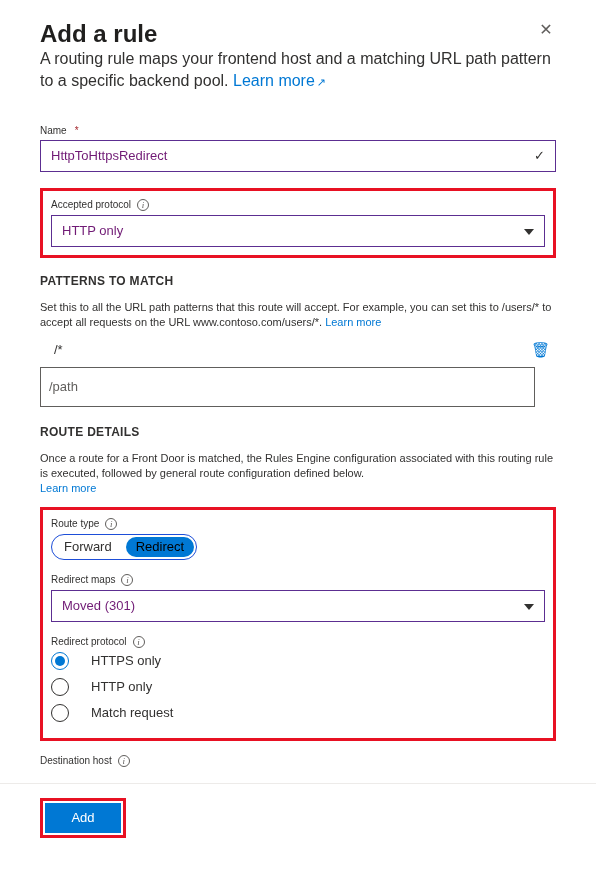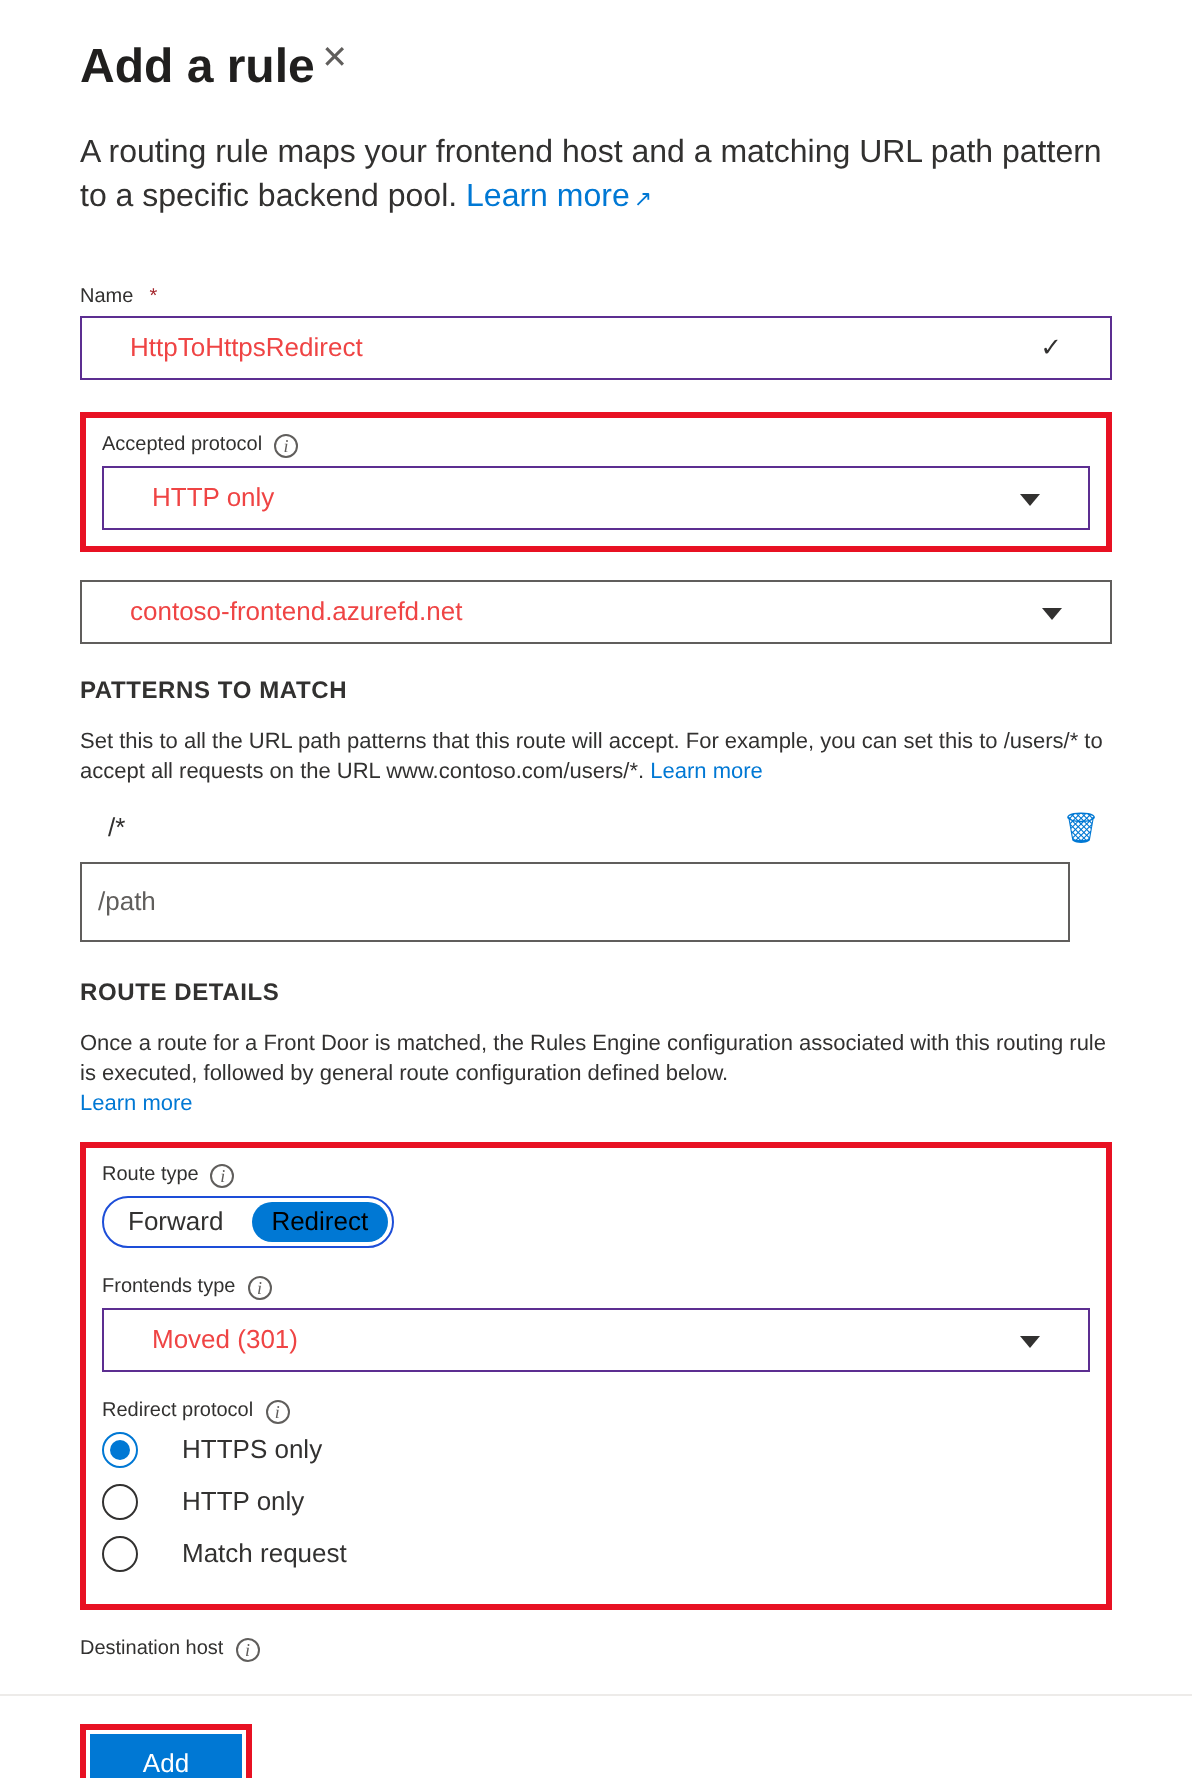"Add a rule" .header { justify-content: none -> space-between; margin-bottom: 18px -> none }
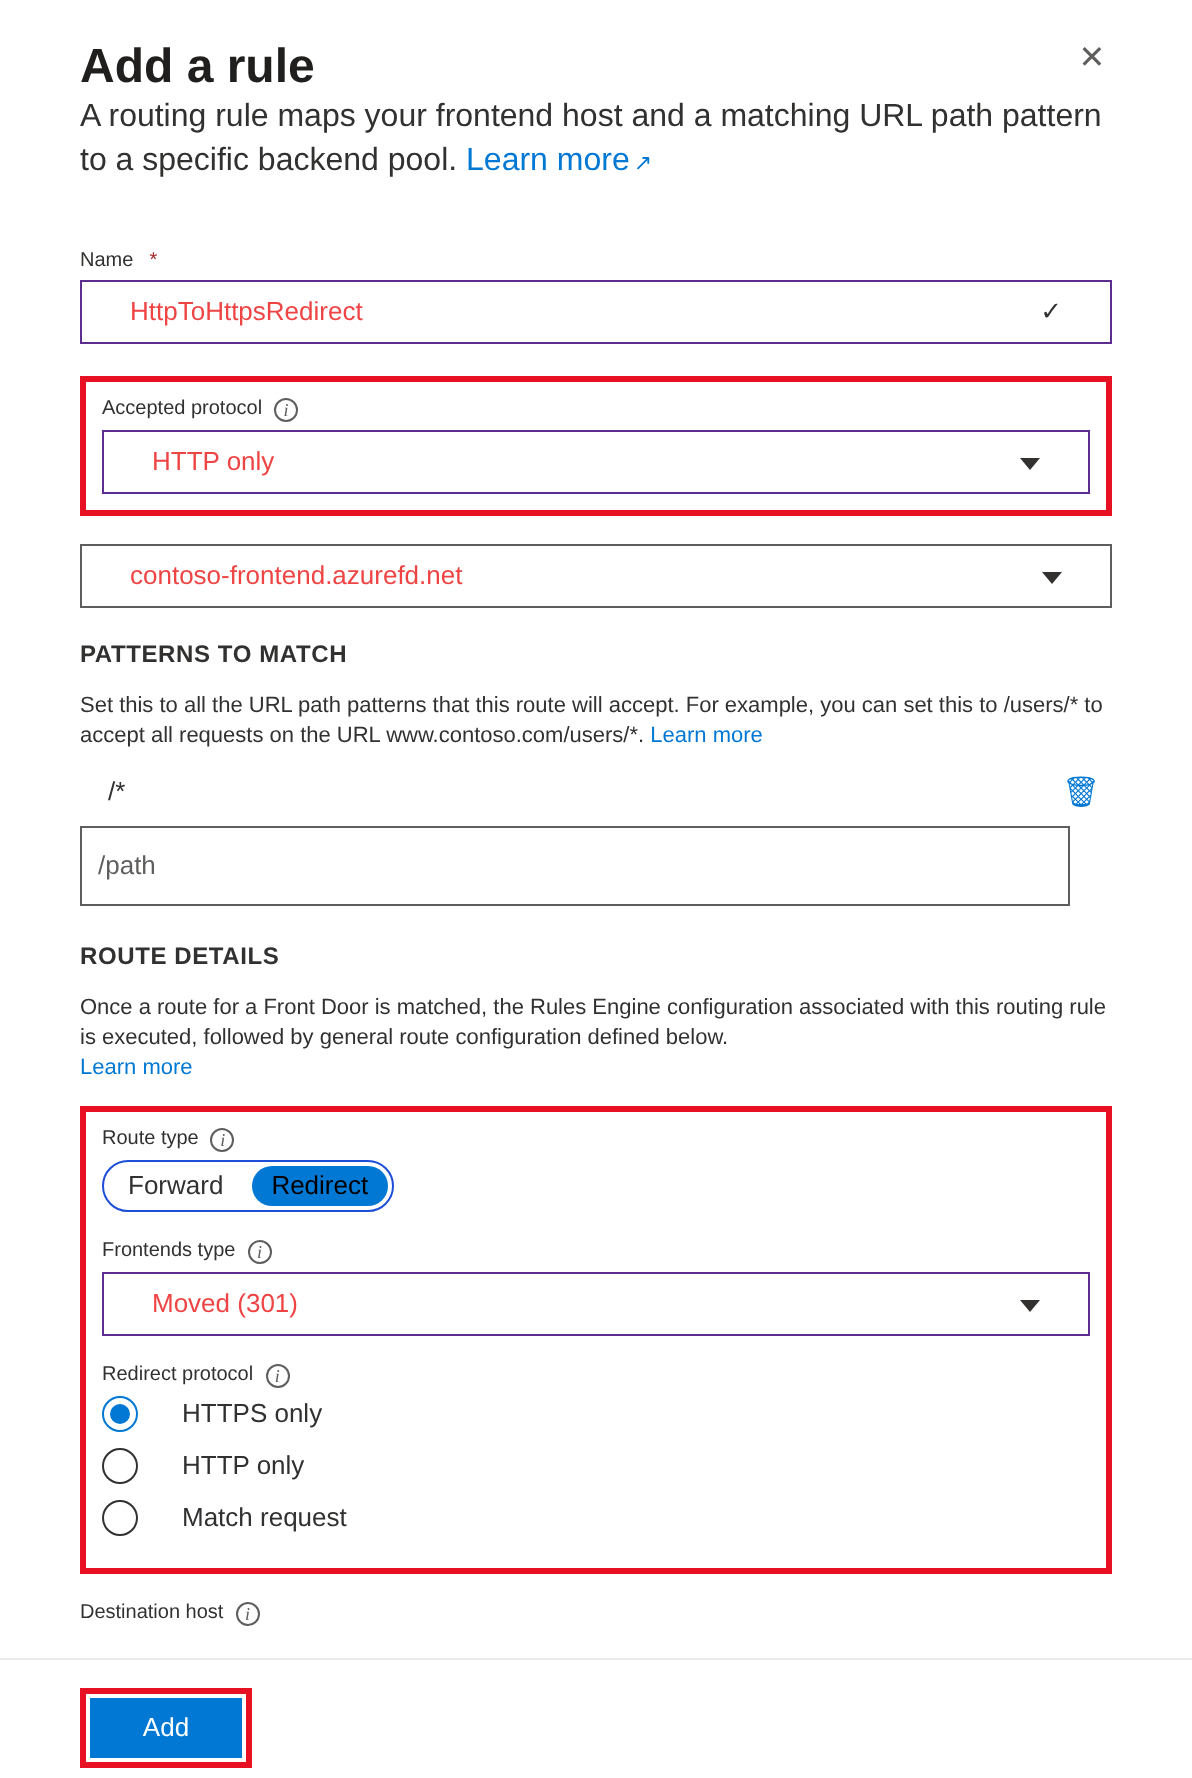"HttpToHttpsRedirect" .text-input, .select-box { color: #ef4444 -> #701a75; padding: 0 24px -> 0 10px }
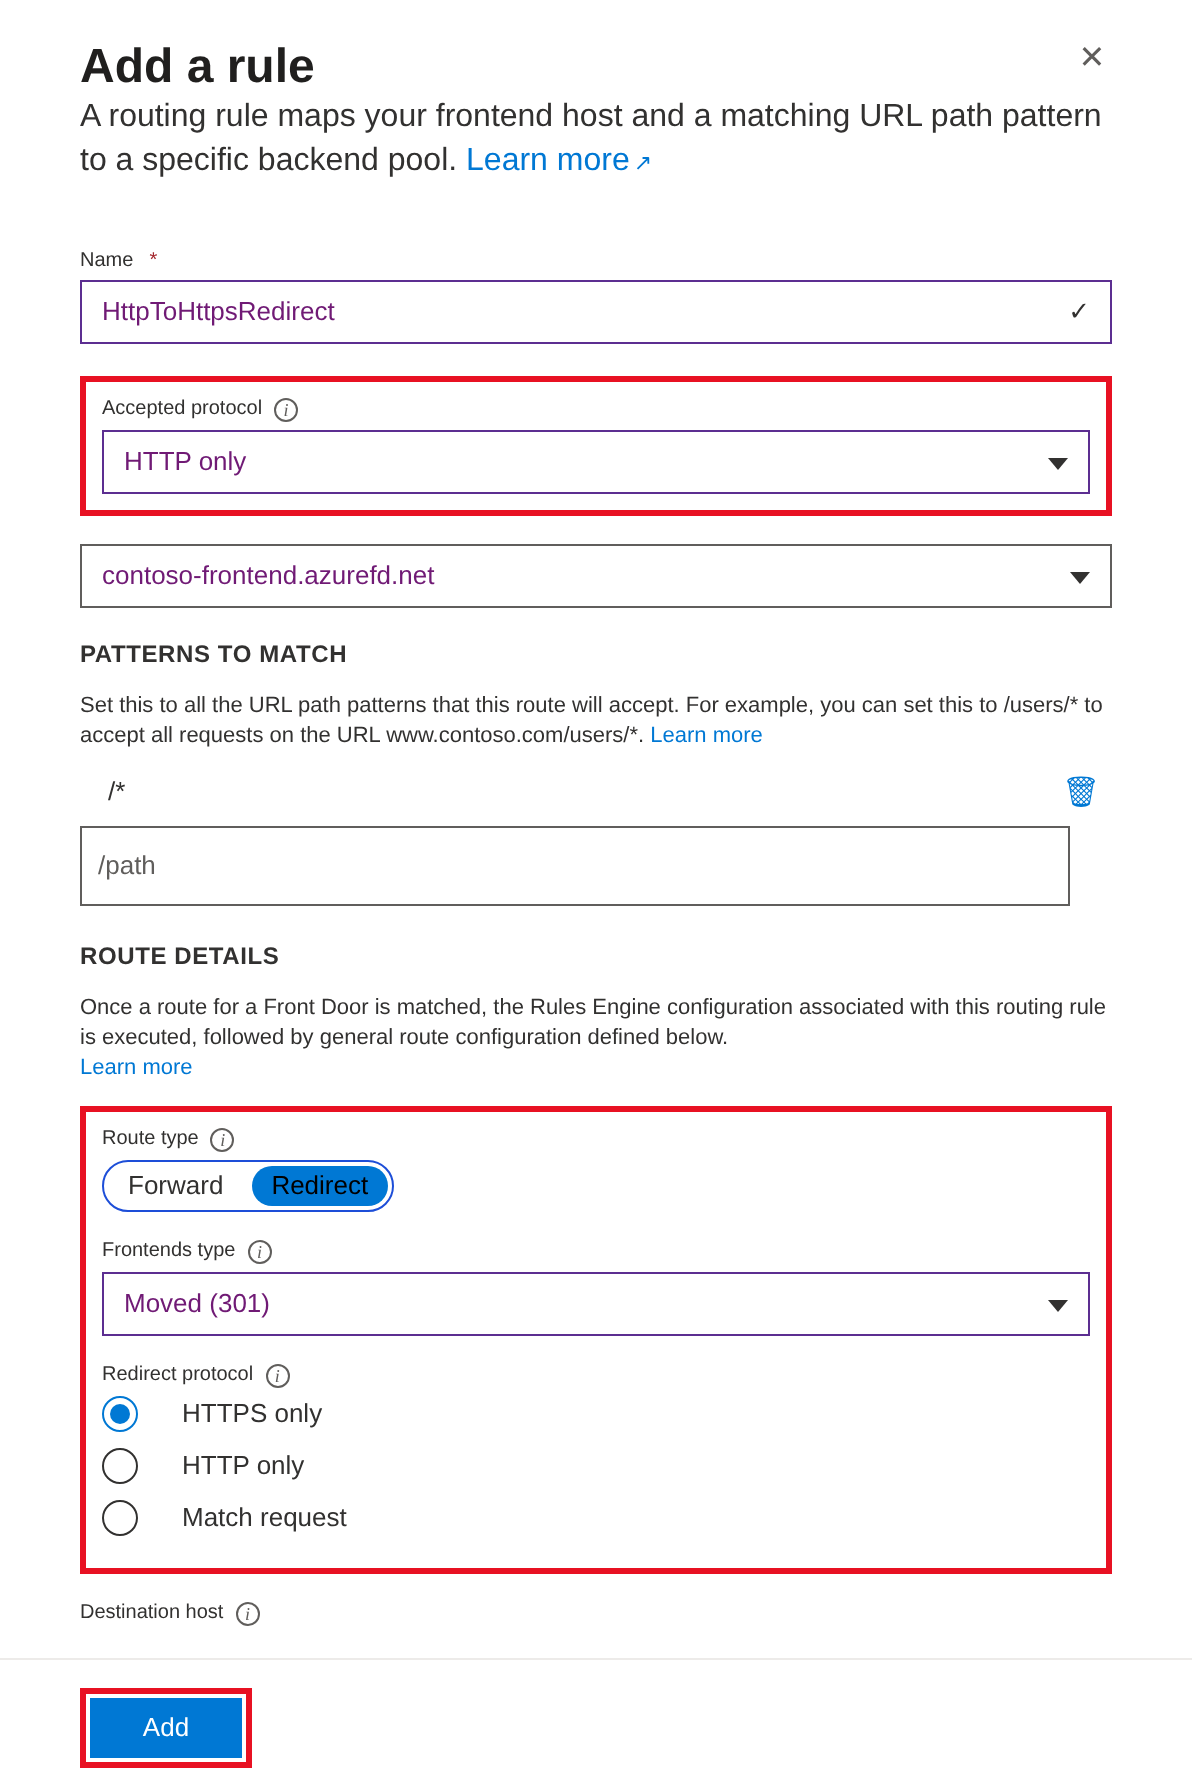"contoso-frontend.azurefd.net" div.select-box { html: <div> <span>contoso-frontend.azurefd.net</span> <span></span> </div> -> none }
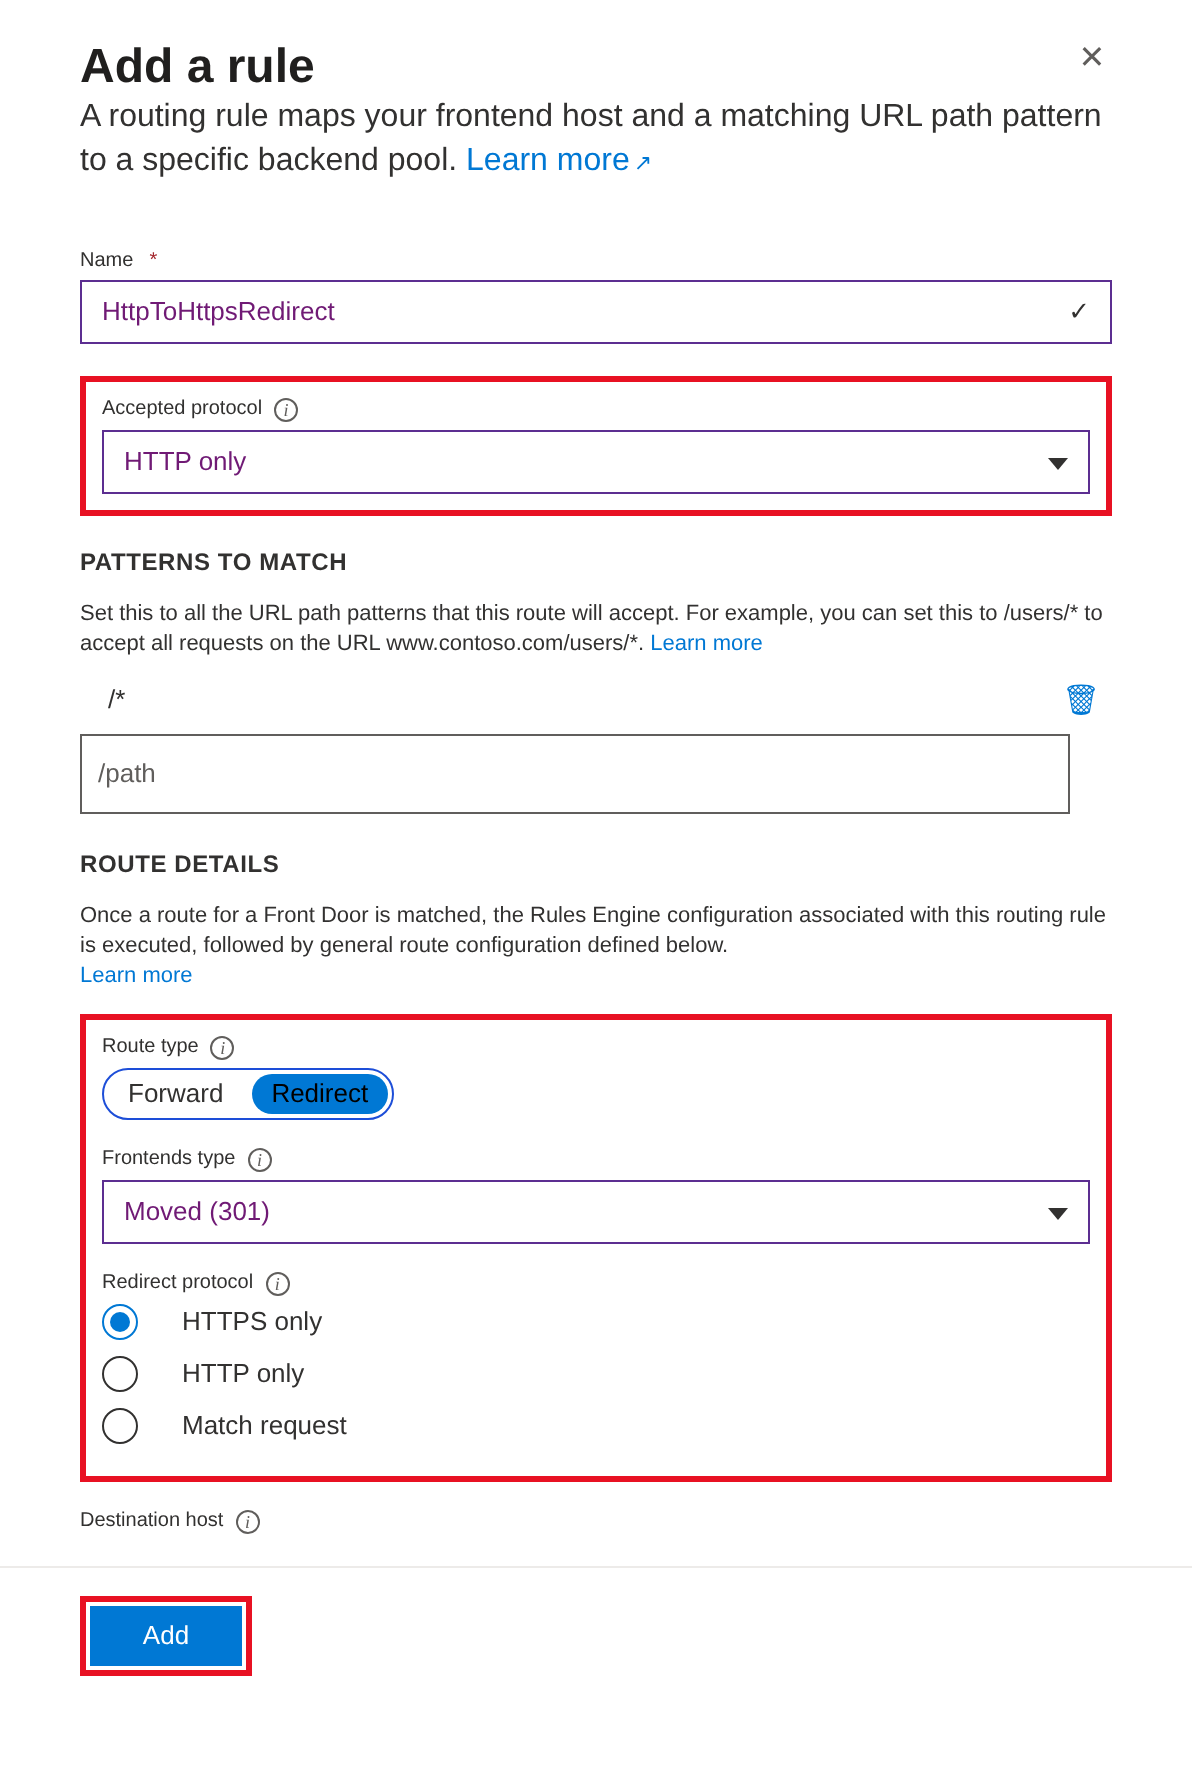"Frontends type" span { text: Frontends type -> Redirect maps }
